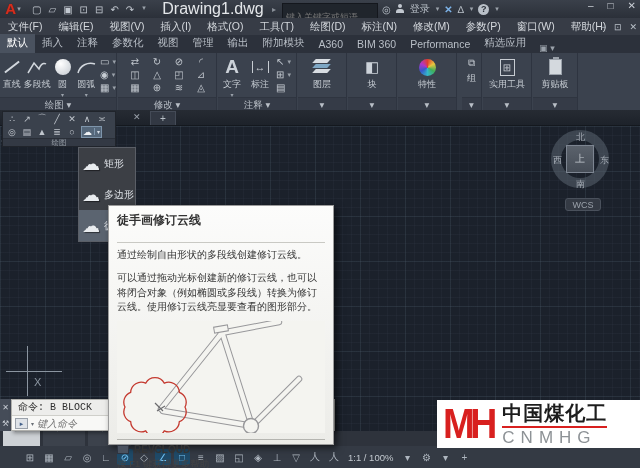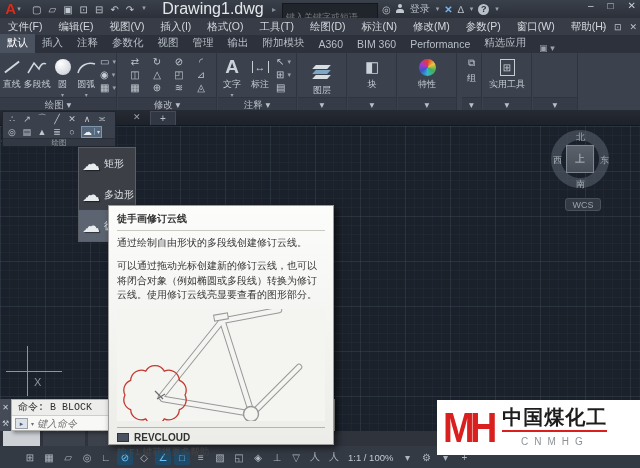"图层" div.pbody { align-items: flex-end -> none }
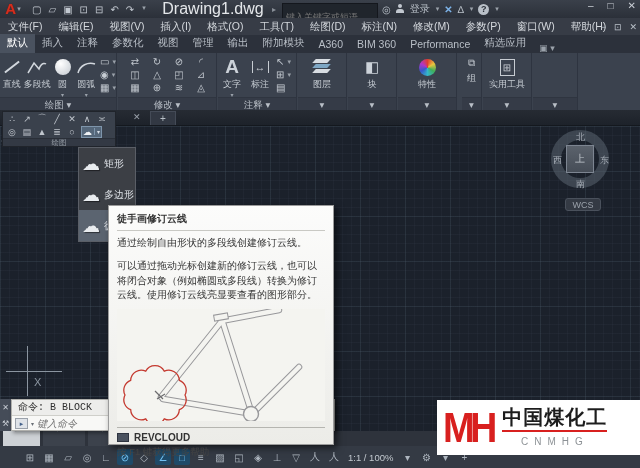"剪贴板" div.pbody { html: none -> <div> <div> <span> <span></span> </span> <span>剪贴板</span> </div> </div> }
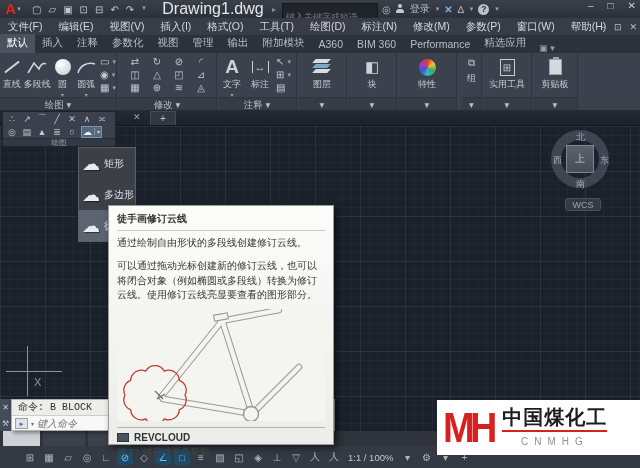"徒手画修订云线" .tt-title { font-size: 10px -> 12px; padding-bottom: 4px -> 13px }
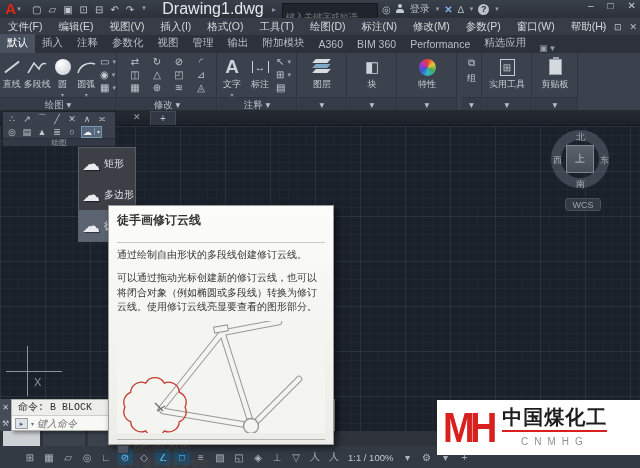"MH" .watermark { height: 55px -> 48px; text-align: center -> none }
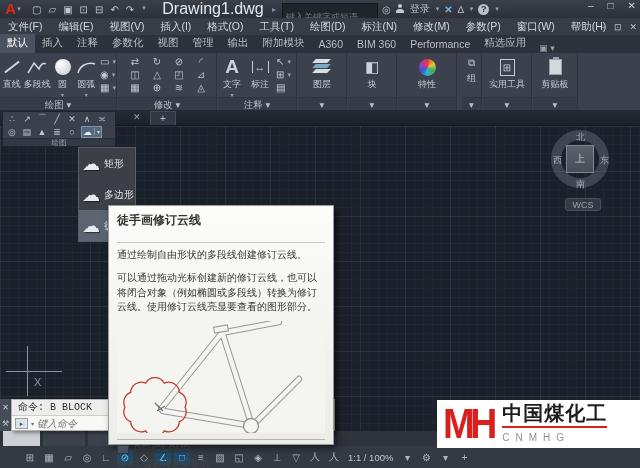"CNMHG" .wm-en { font-size: 10px -> 17px }
